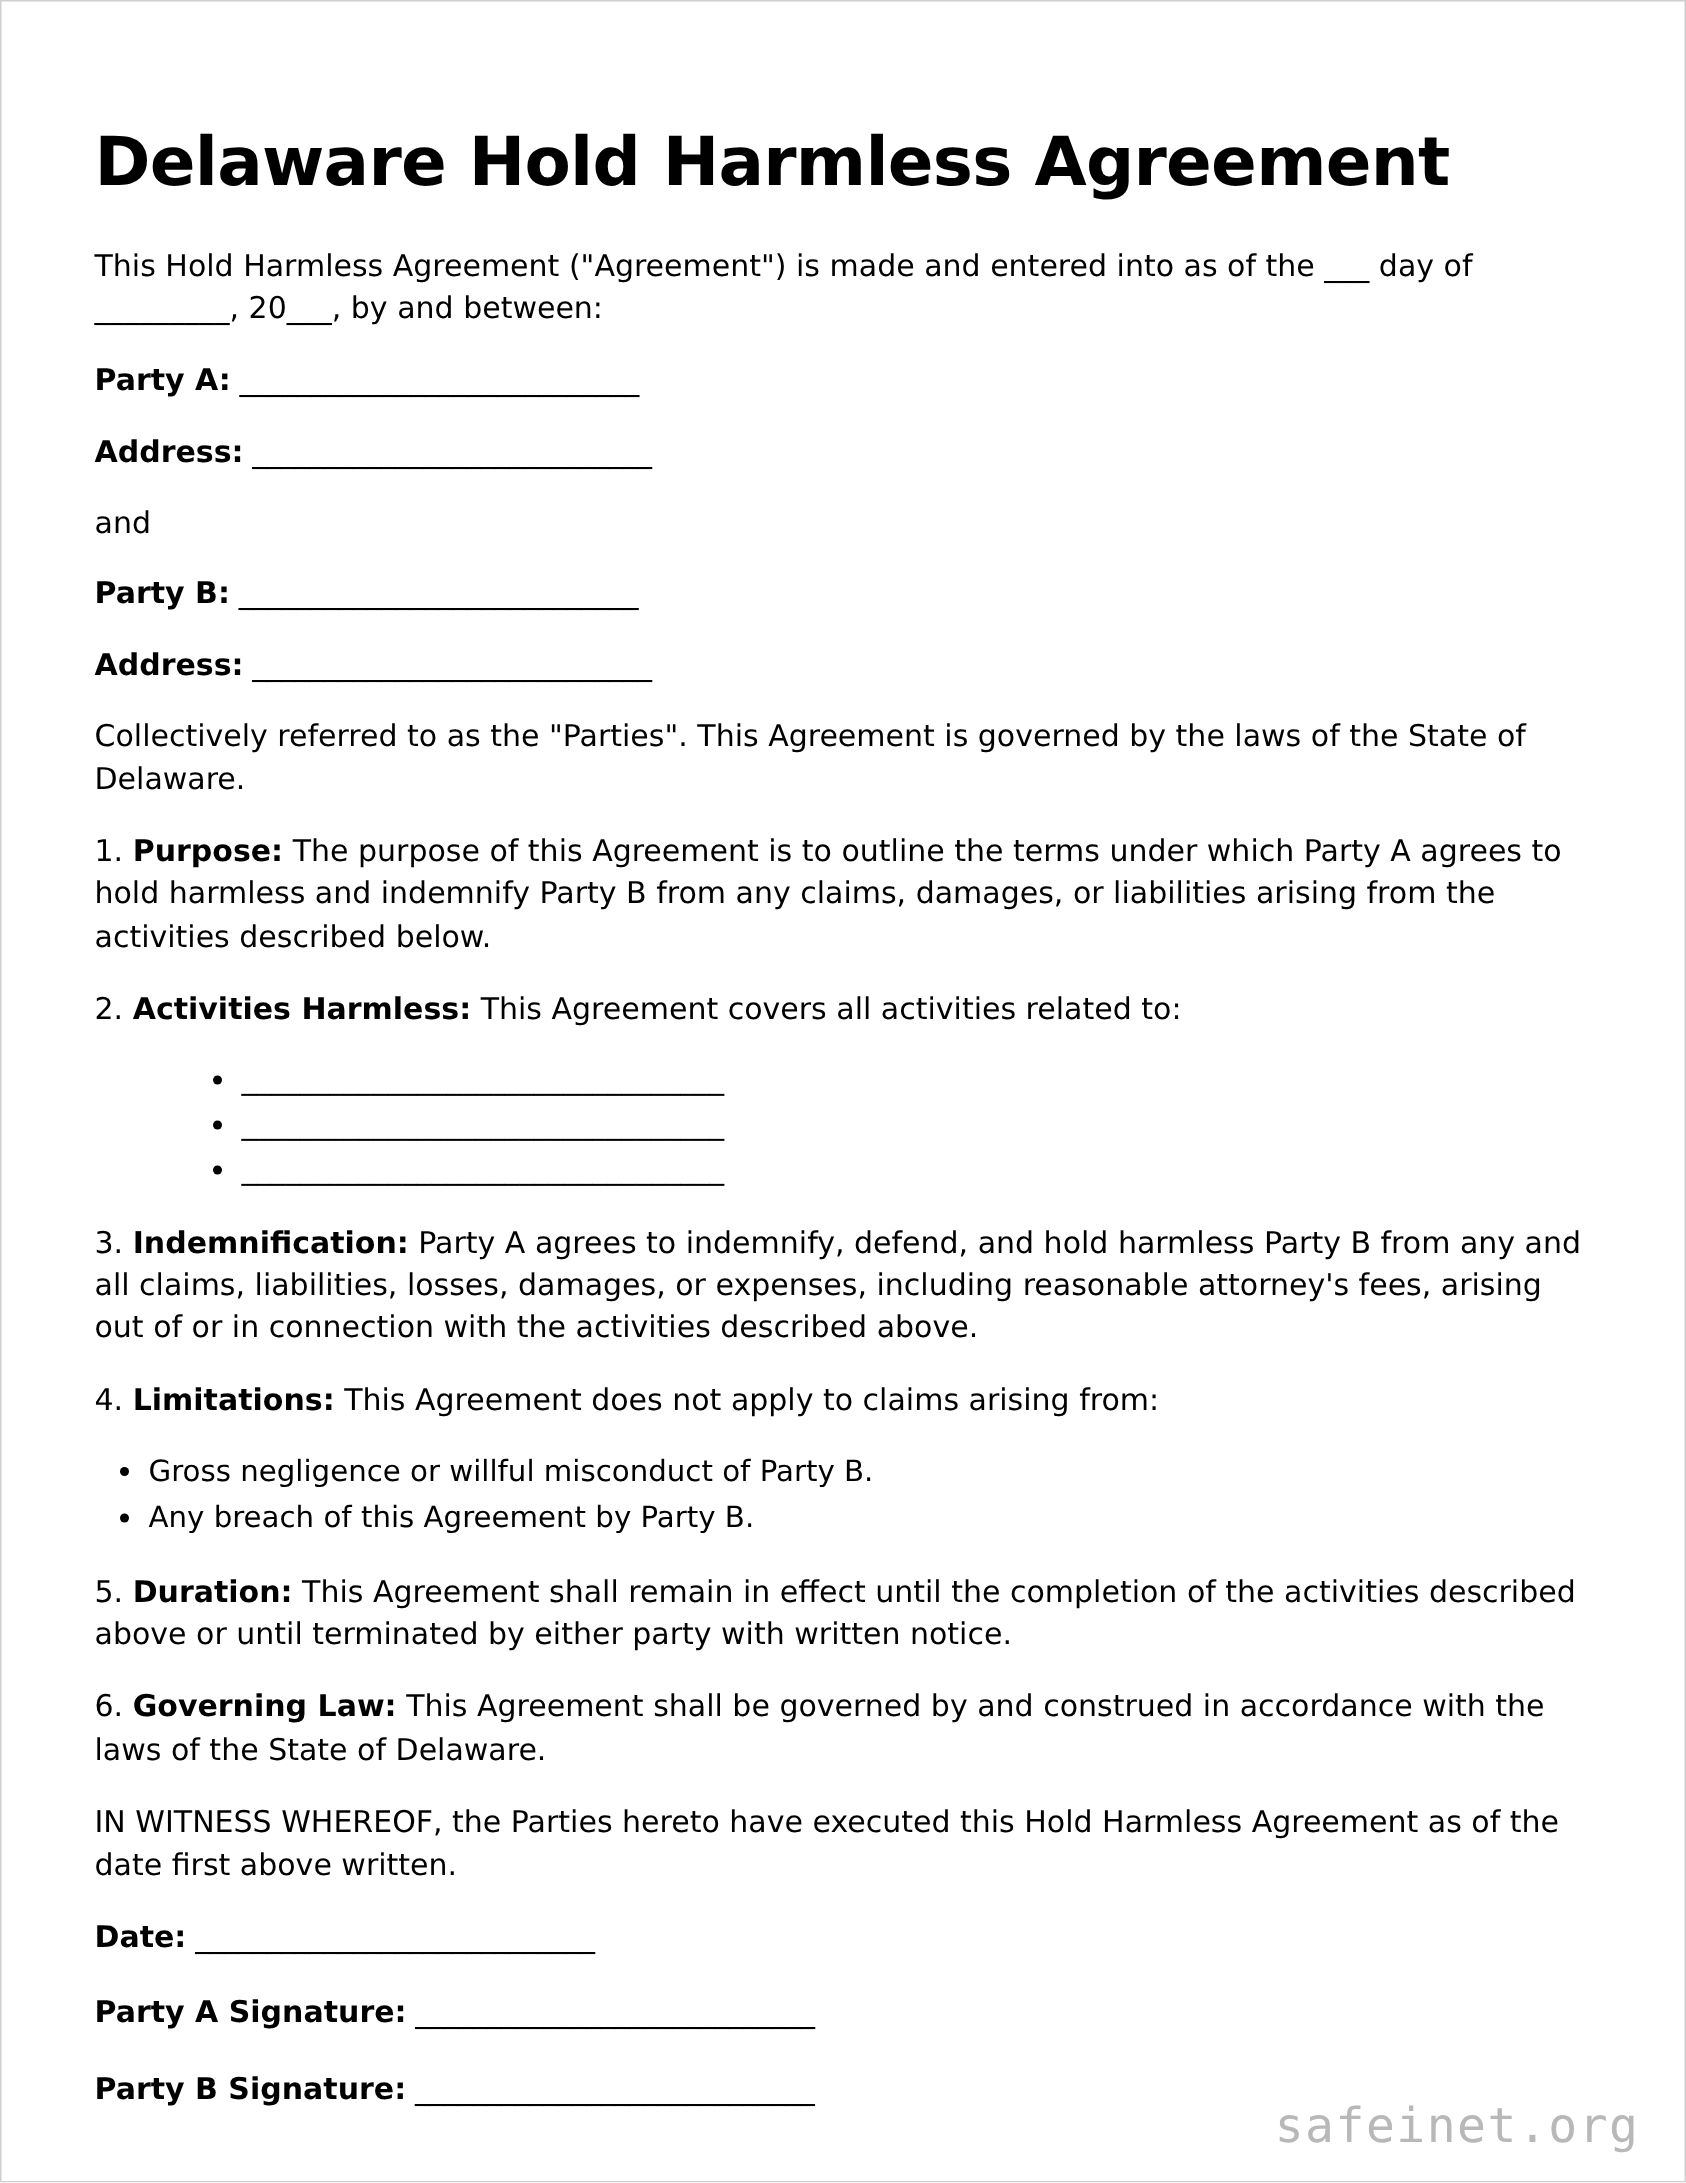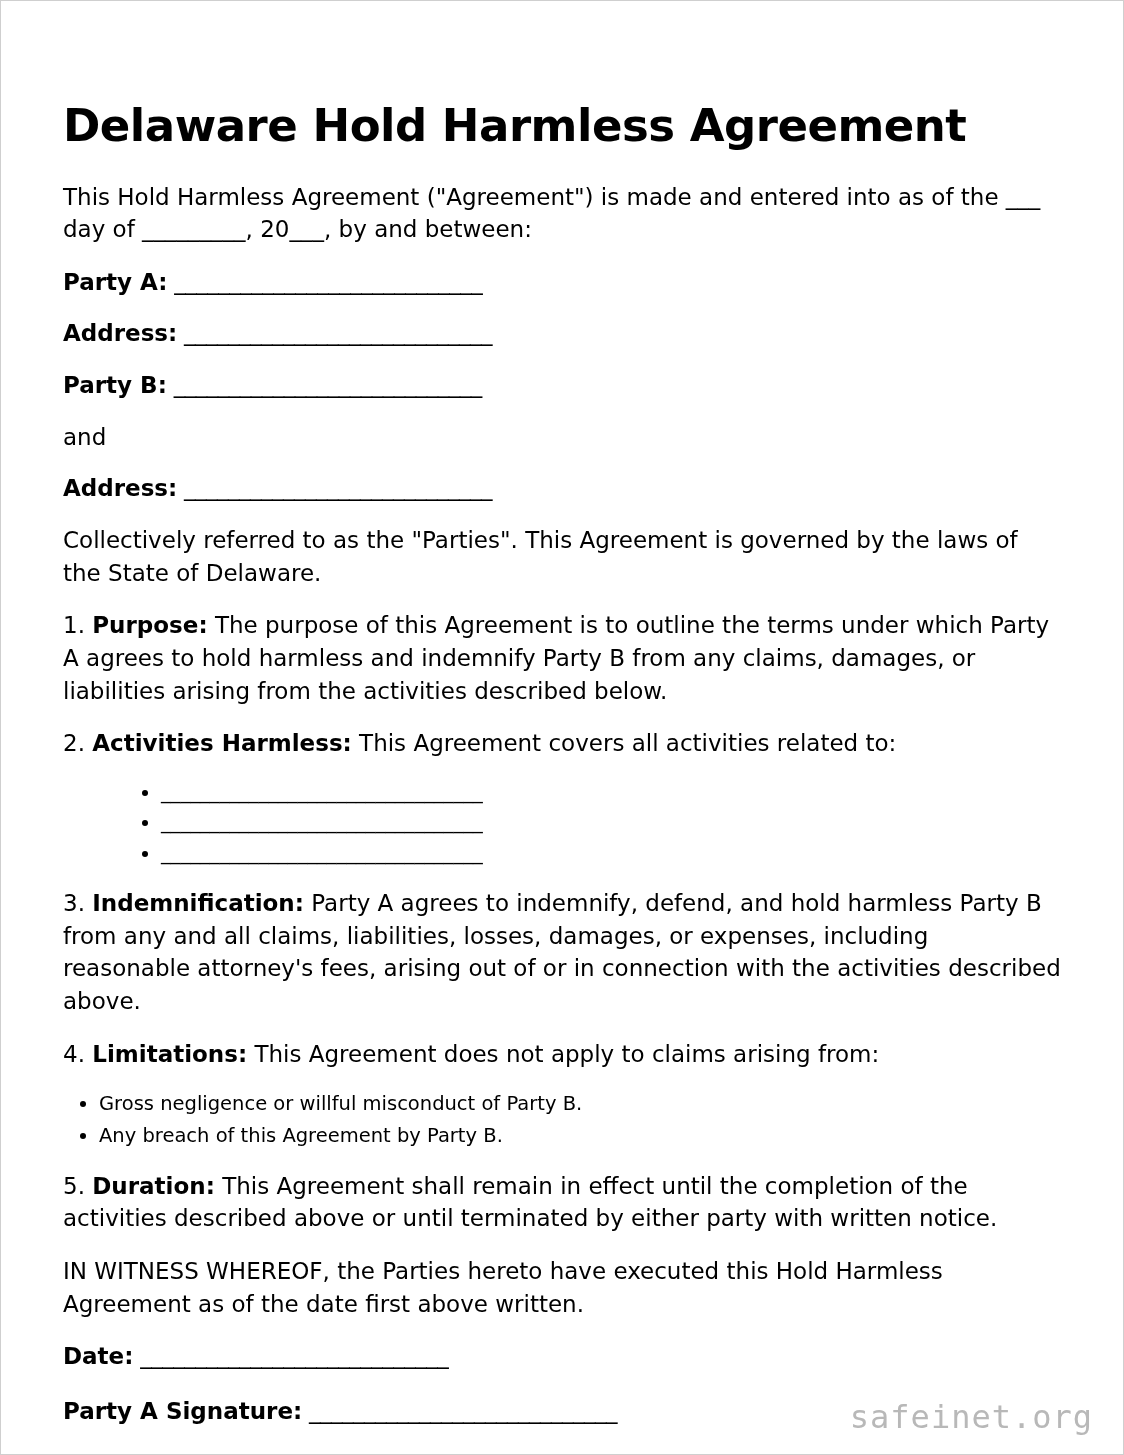"Delaware Hold Harmless Agreement" .page { padding: 82px 62px 0 62px -> 64px 62px 0 62px }
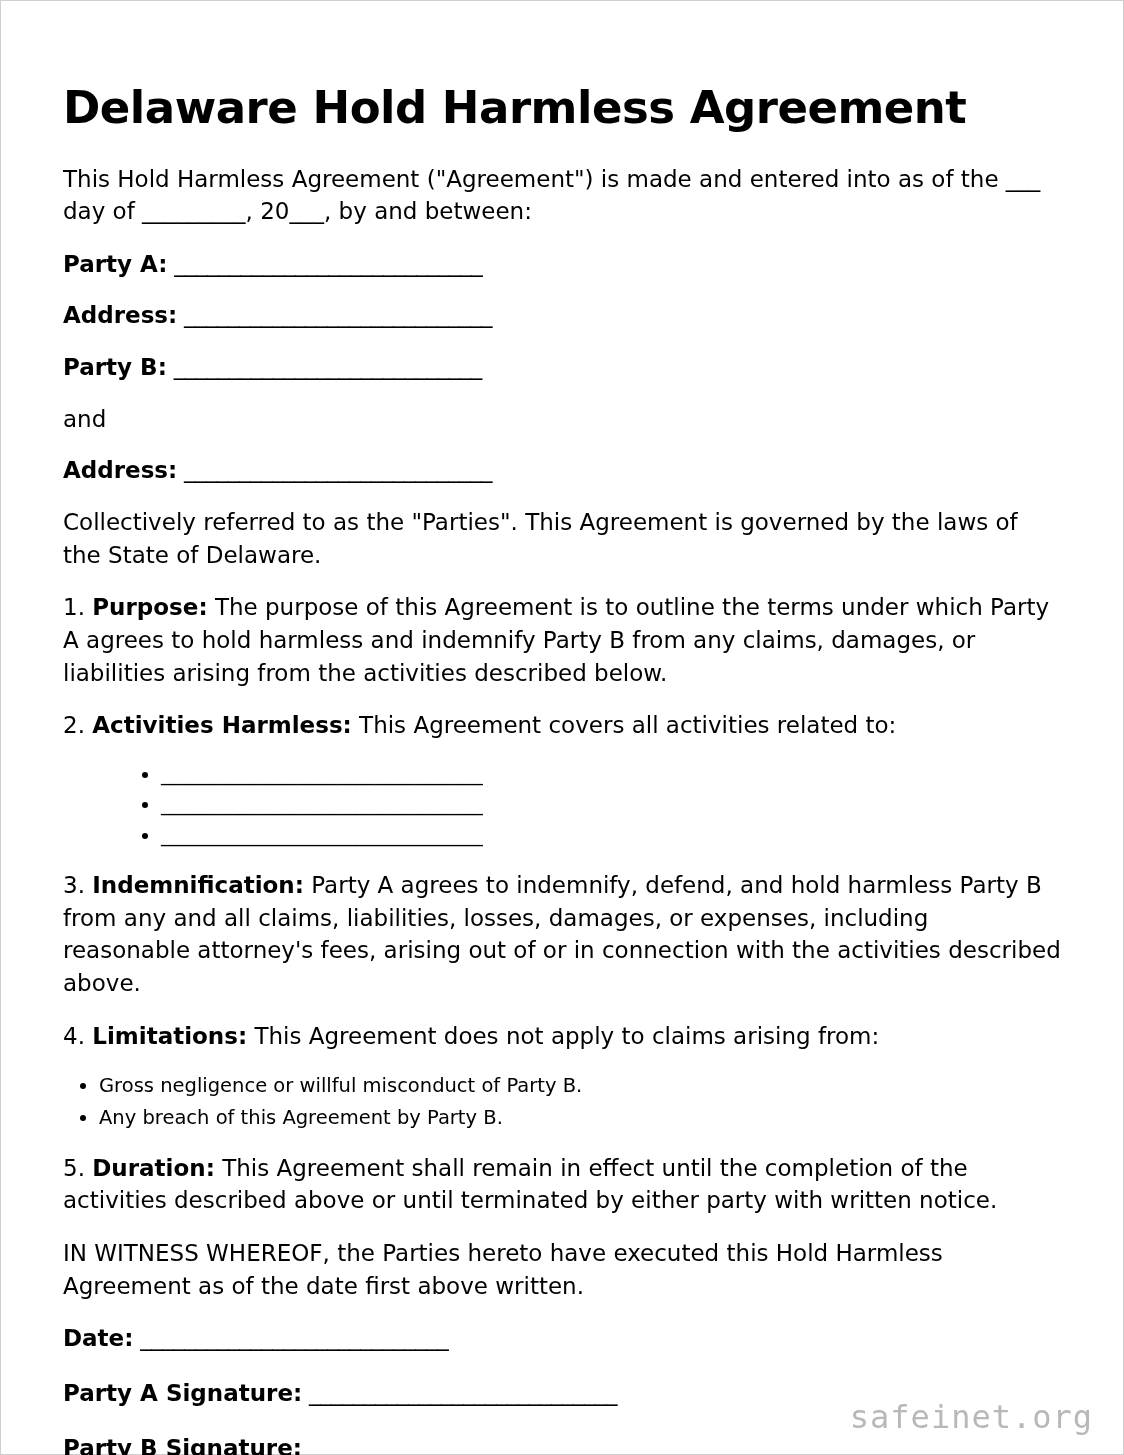"This Hold Harmless Agreement" p.para { font-size: 23px -> 20px }
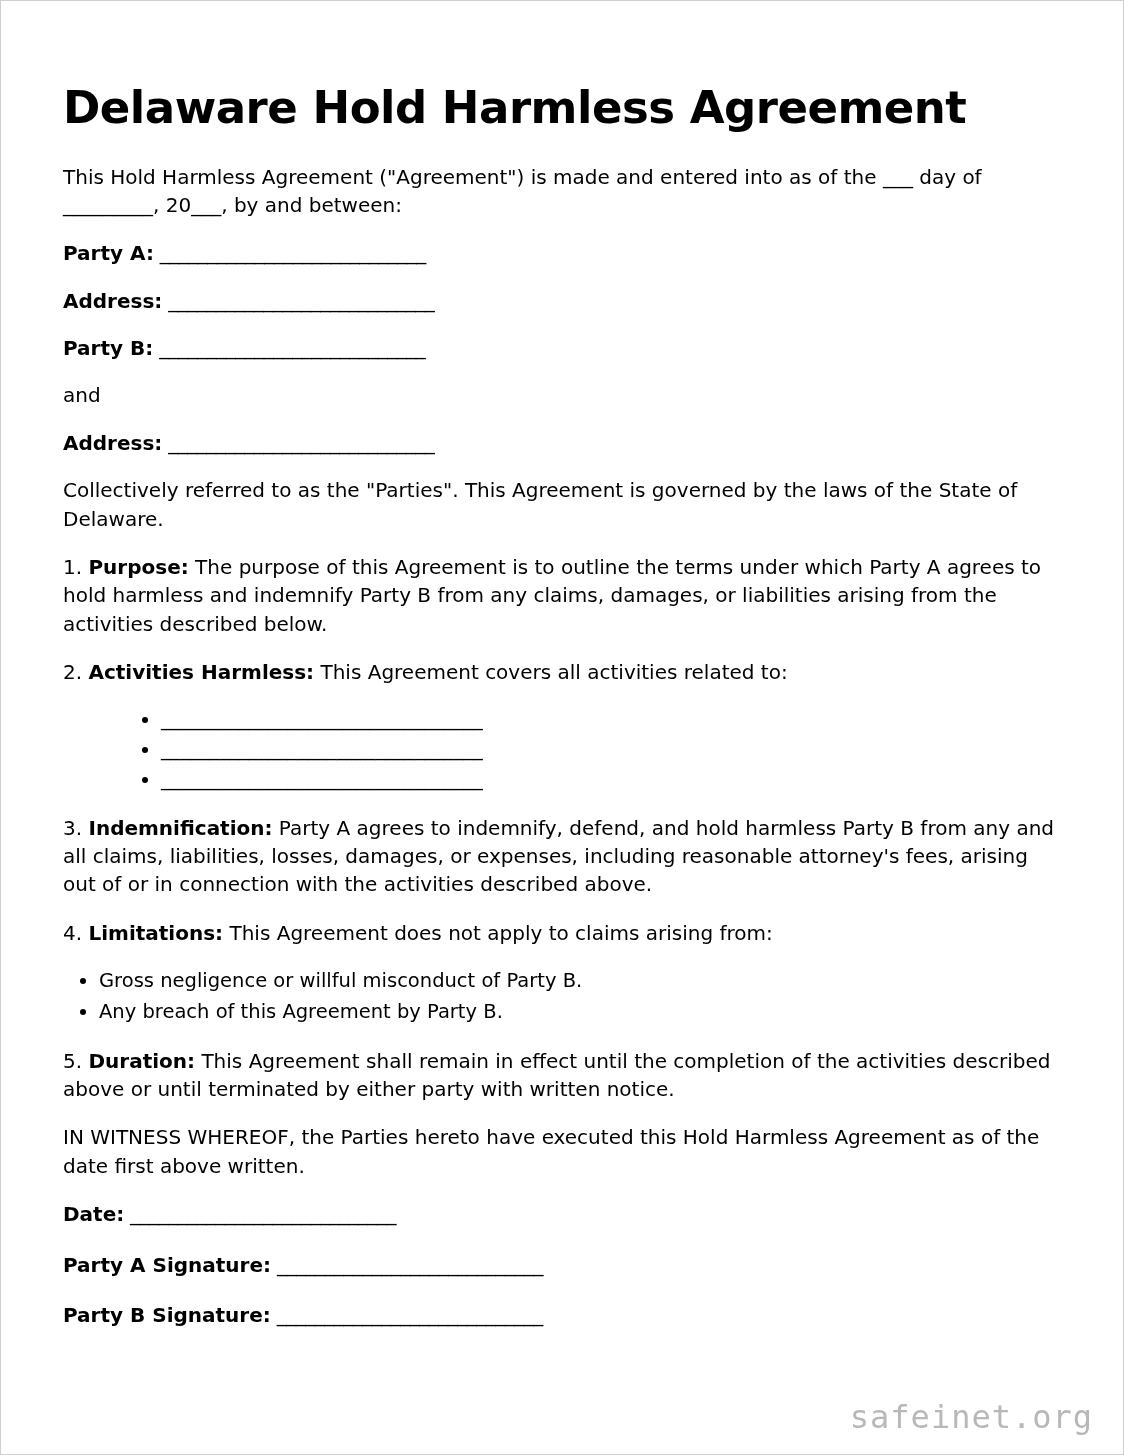"Party B: ____________________________" p.para { order: before "and" -> after "and" }
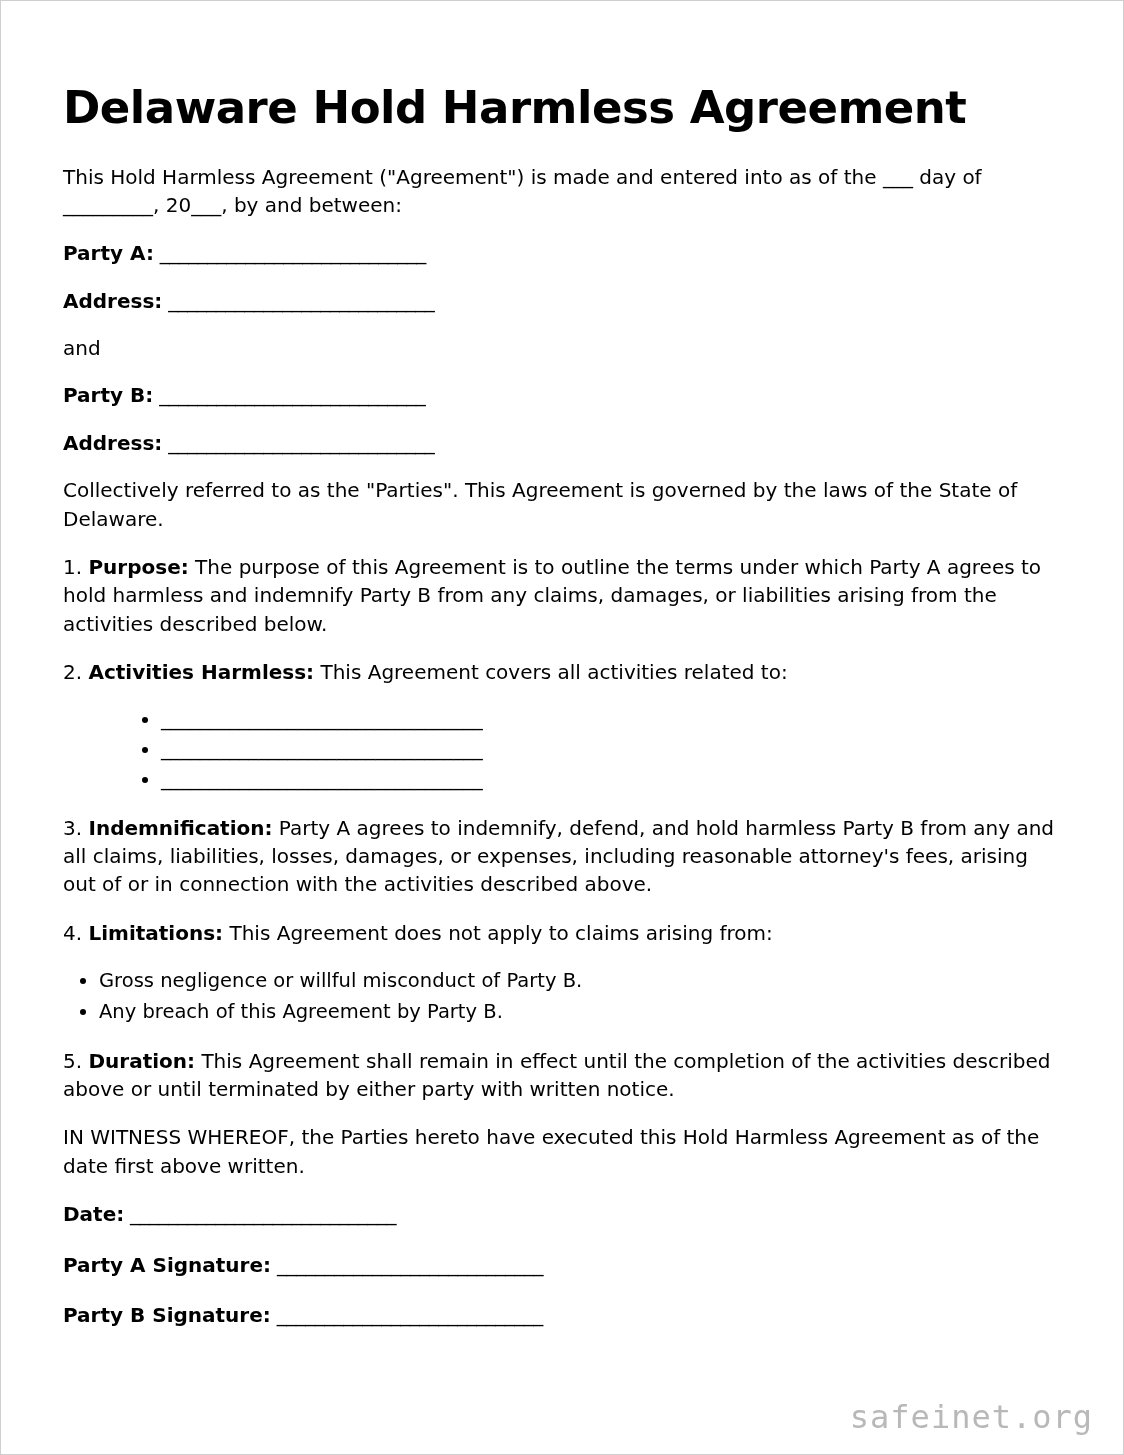"6. Governing Law: This Agreement" p.para { html: none -> <p> <span>6. </span><span>Governing Law:</span><span> This Agreement shall be governed by and construed in accordance with the laws of the State of Delaware.</span> </p> }
